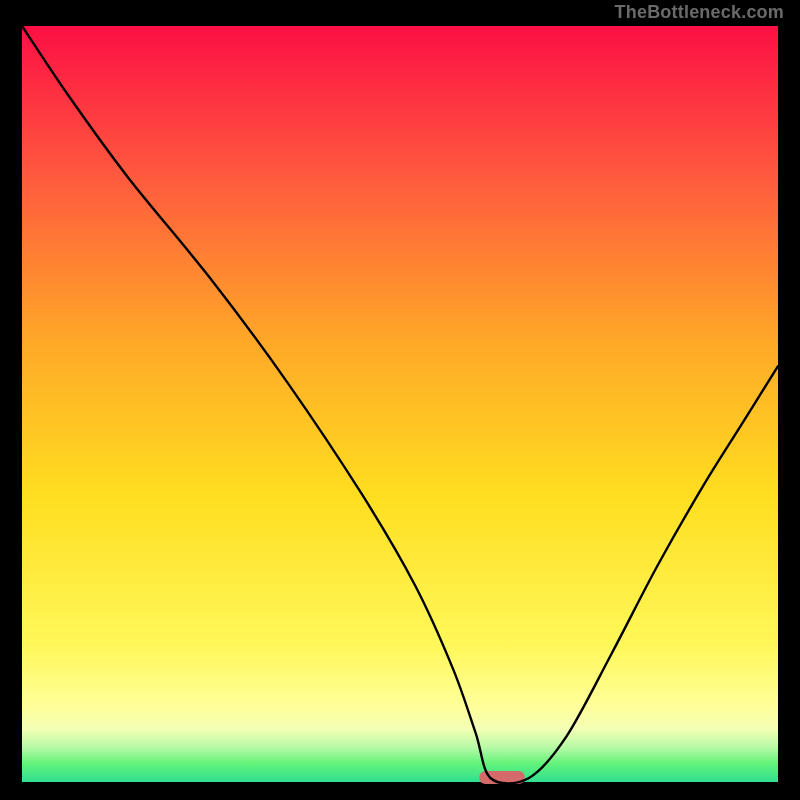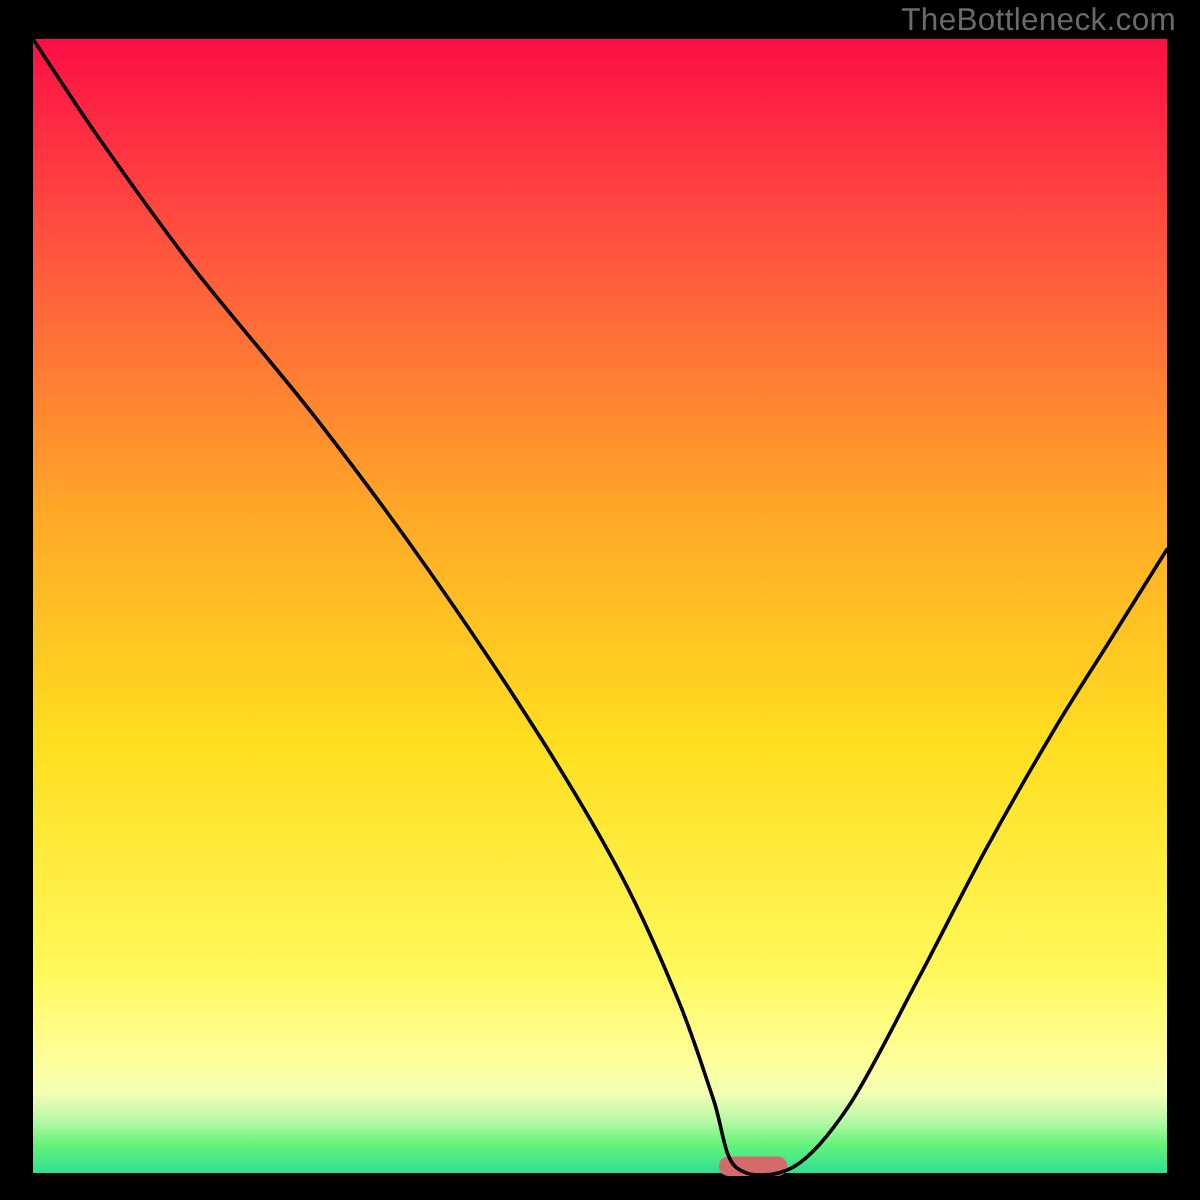"TheBottleneck.com" .watermark { font-size: 21px -> 18px; font-weight: 400 -> 700 }
